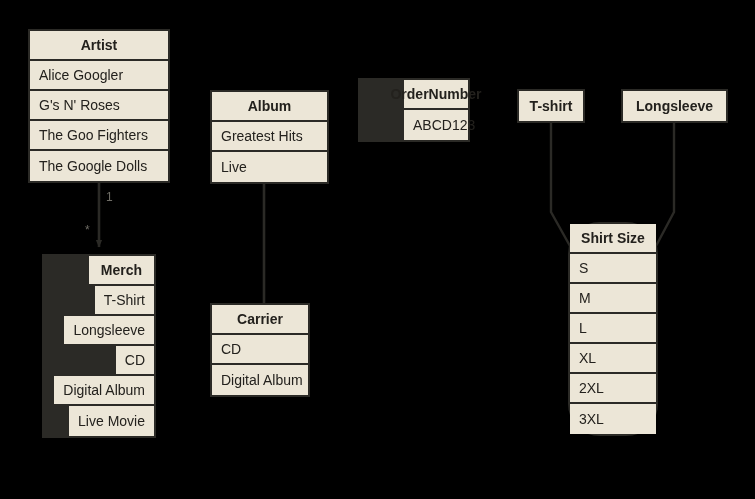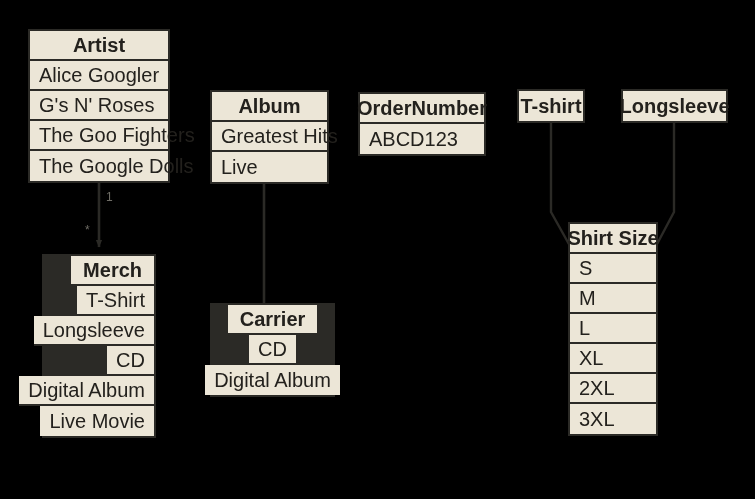"Artist" .cell { font-size: 20px -> 14px }
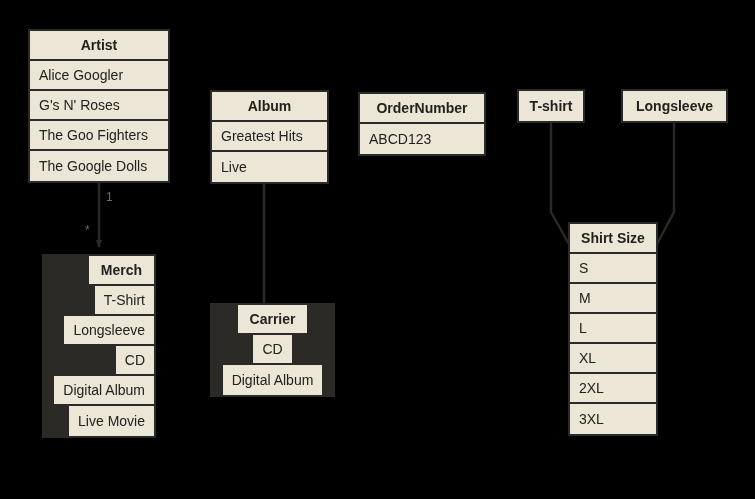"OrderNumber" div.entity { padding-left: none -> 44px; top: 92px -> 78px; width: 128px -> 112px }
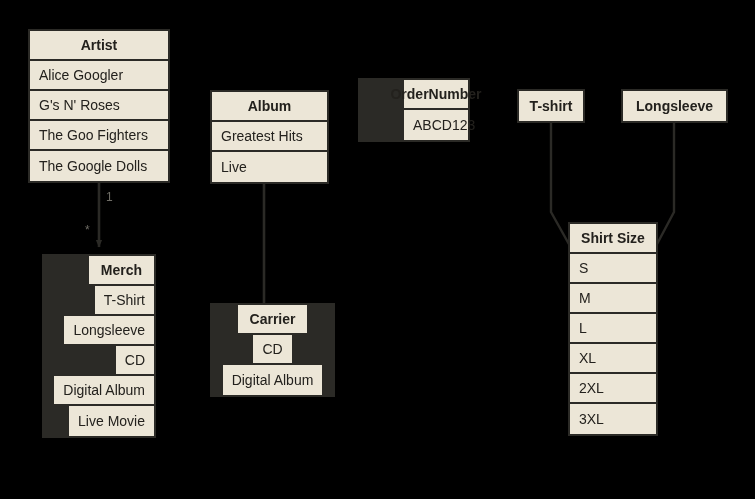"Shirt Size" div.entity { border-radius: none -> 32px }
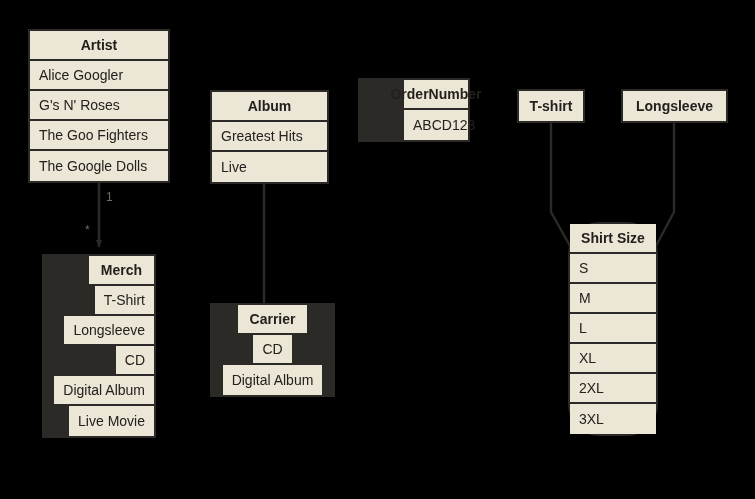"Carrier" div.entity { align-items: center -> none; width: 125px -> 100px }
